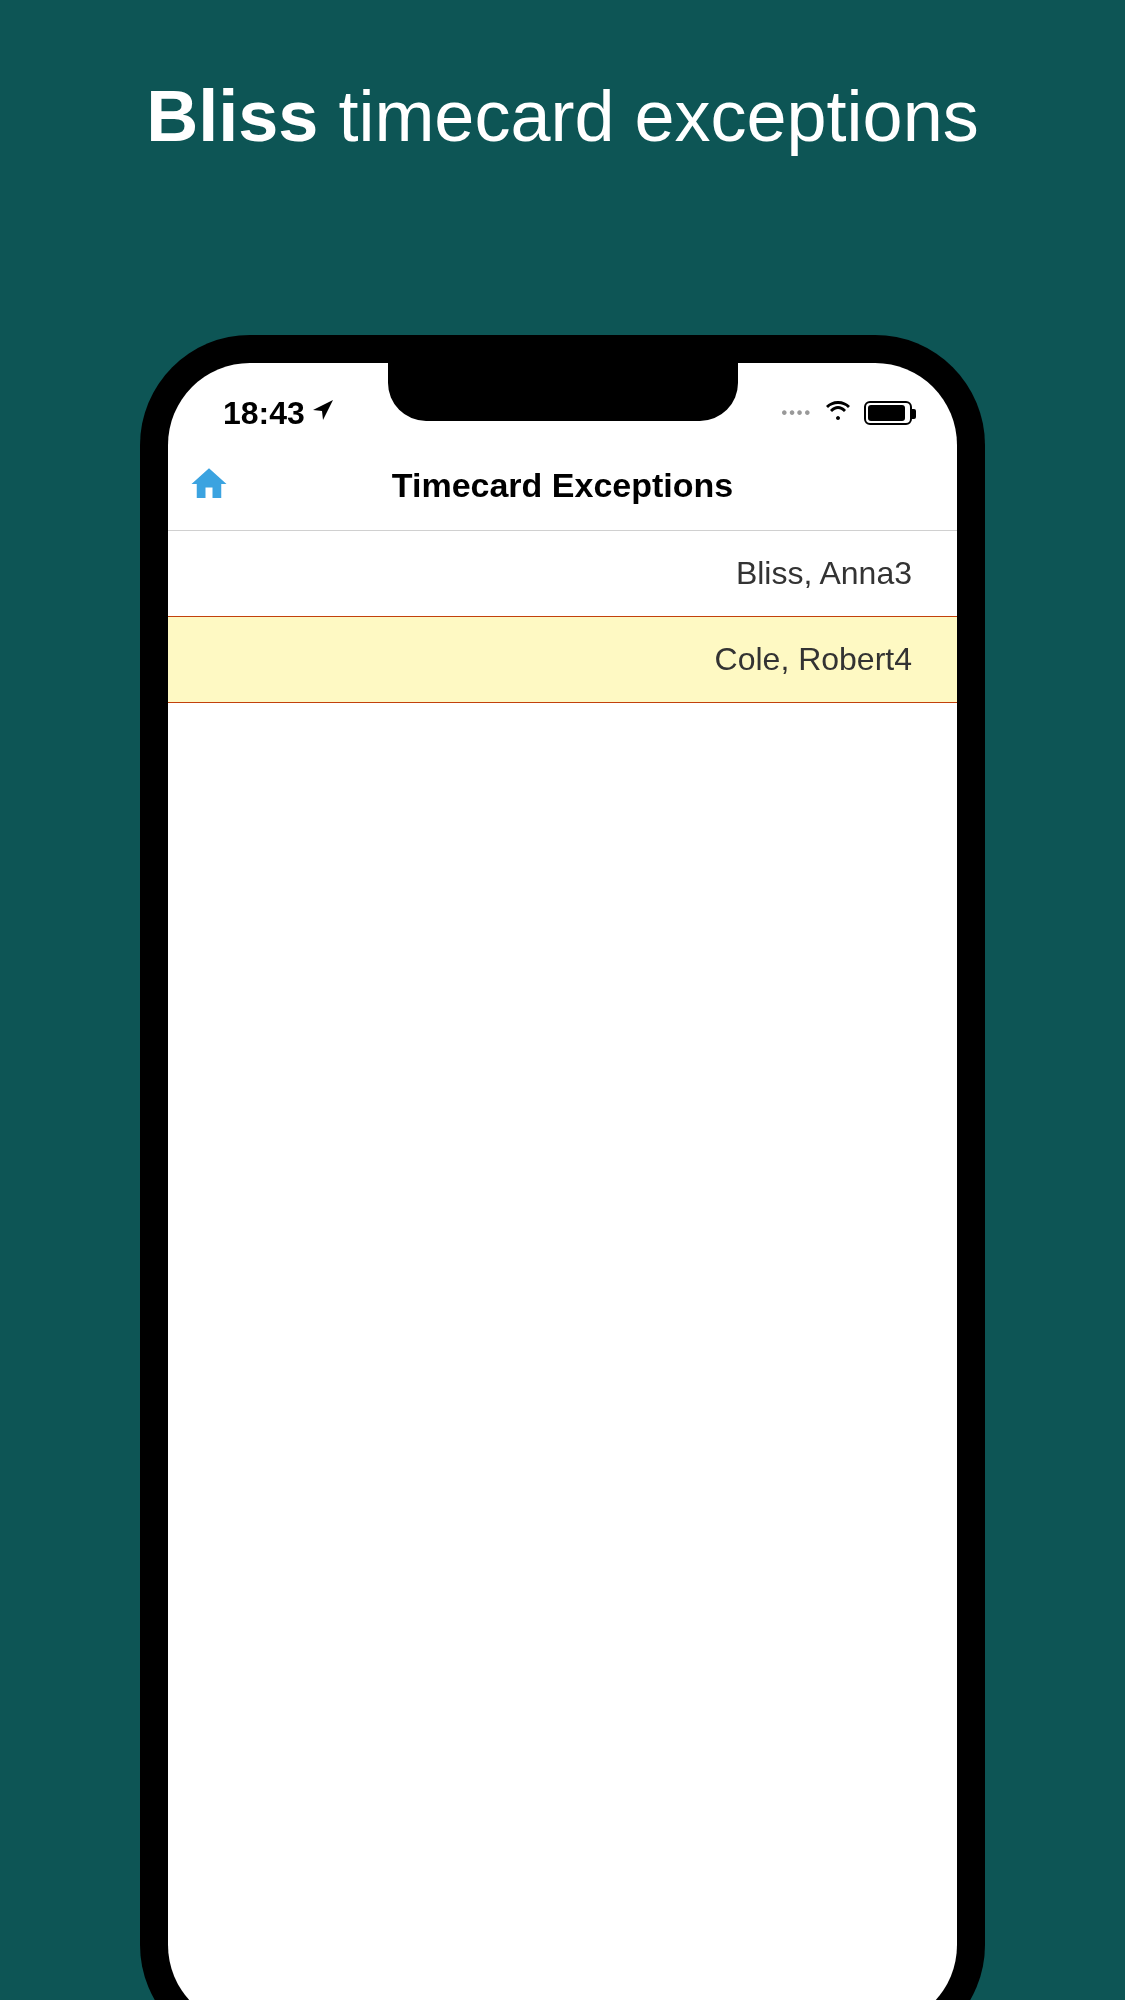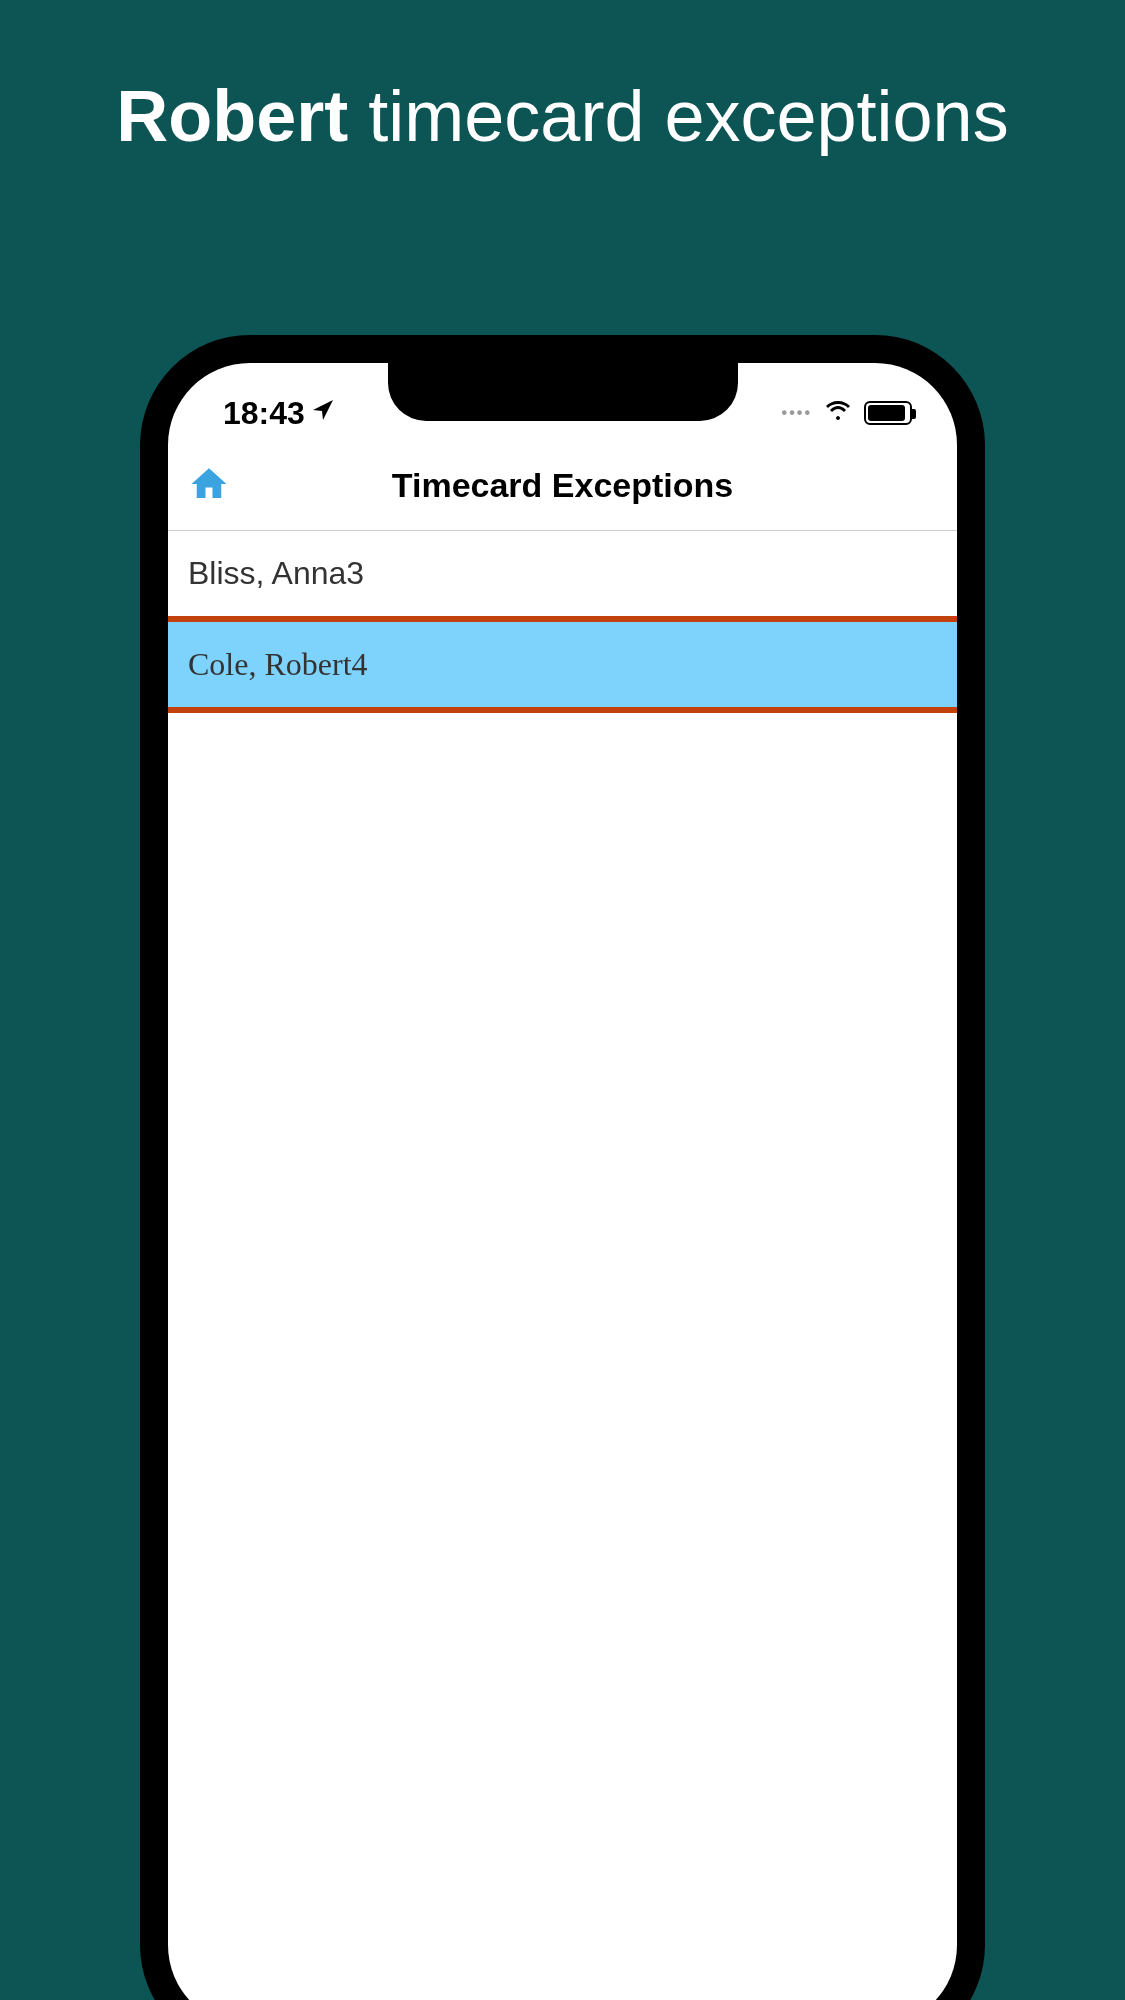"Robert" span.bold { text: Robert -> Bliss }
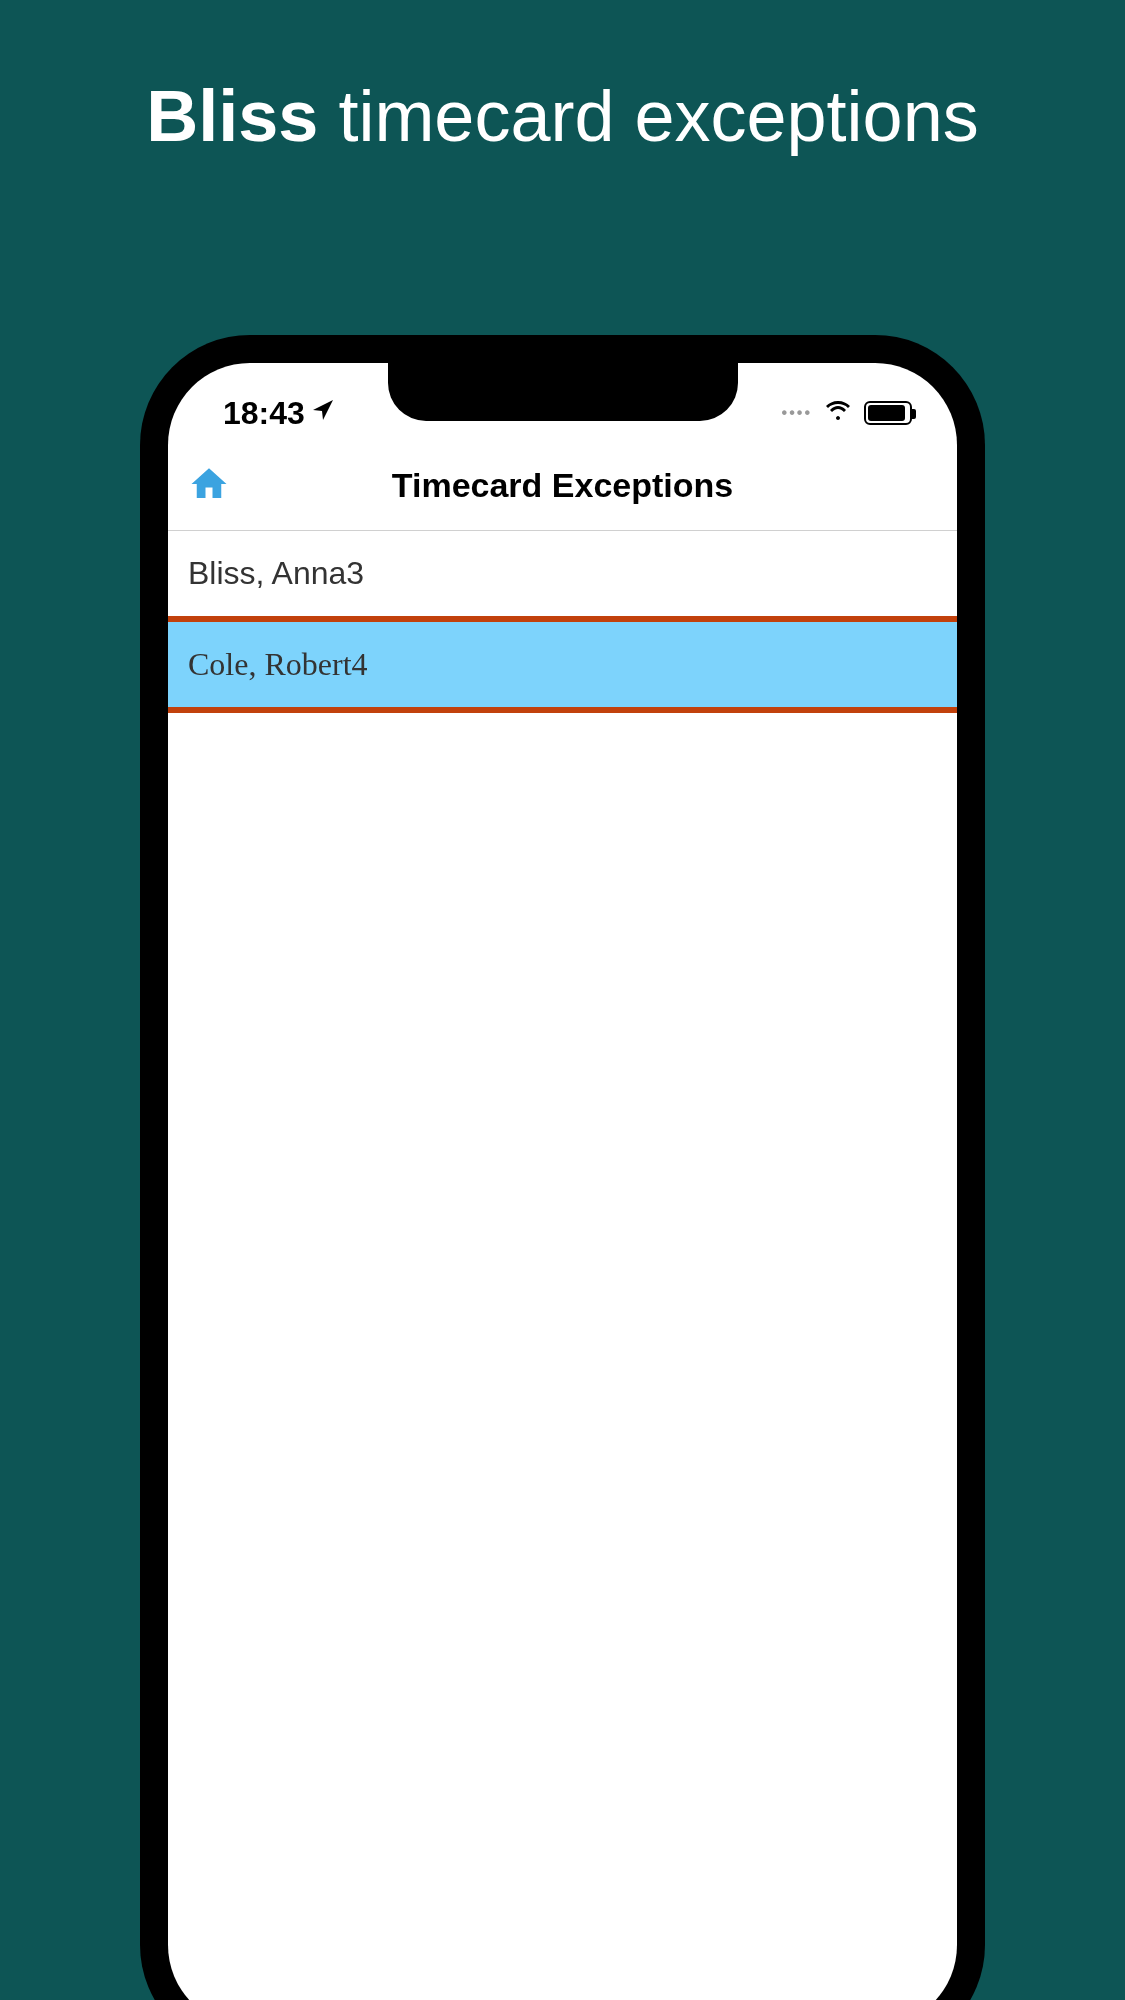"Bliss, Anna" .list-item { border-bottom: 6px solid #c2410c -> 1px solid #c2410c; justify-content: flex-start -> flex-end }
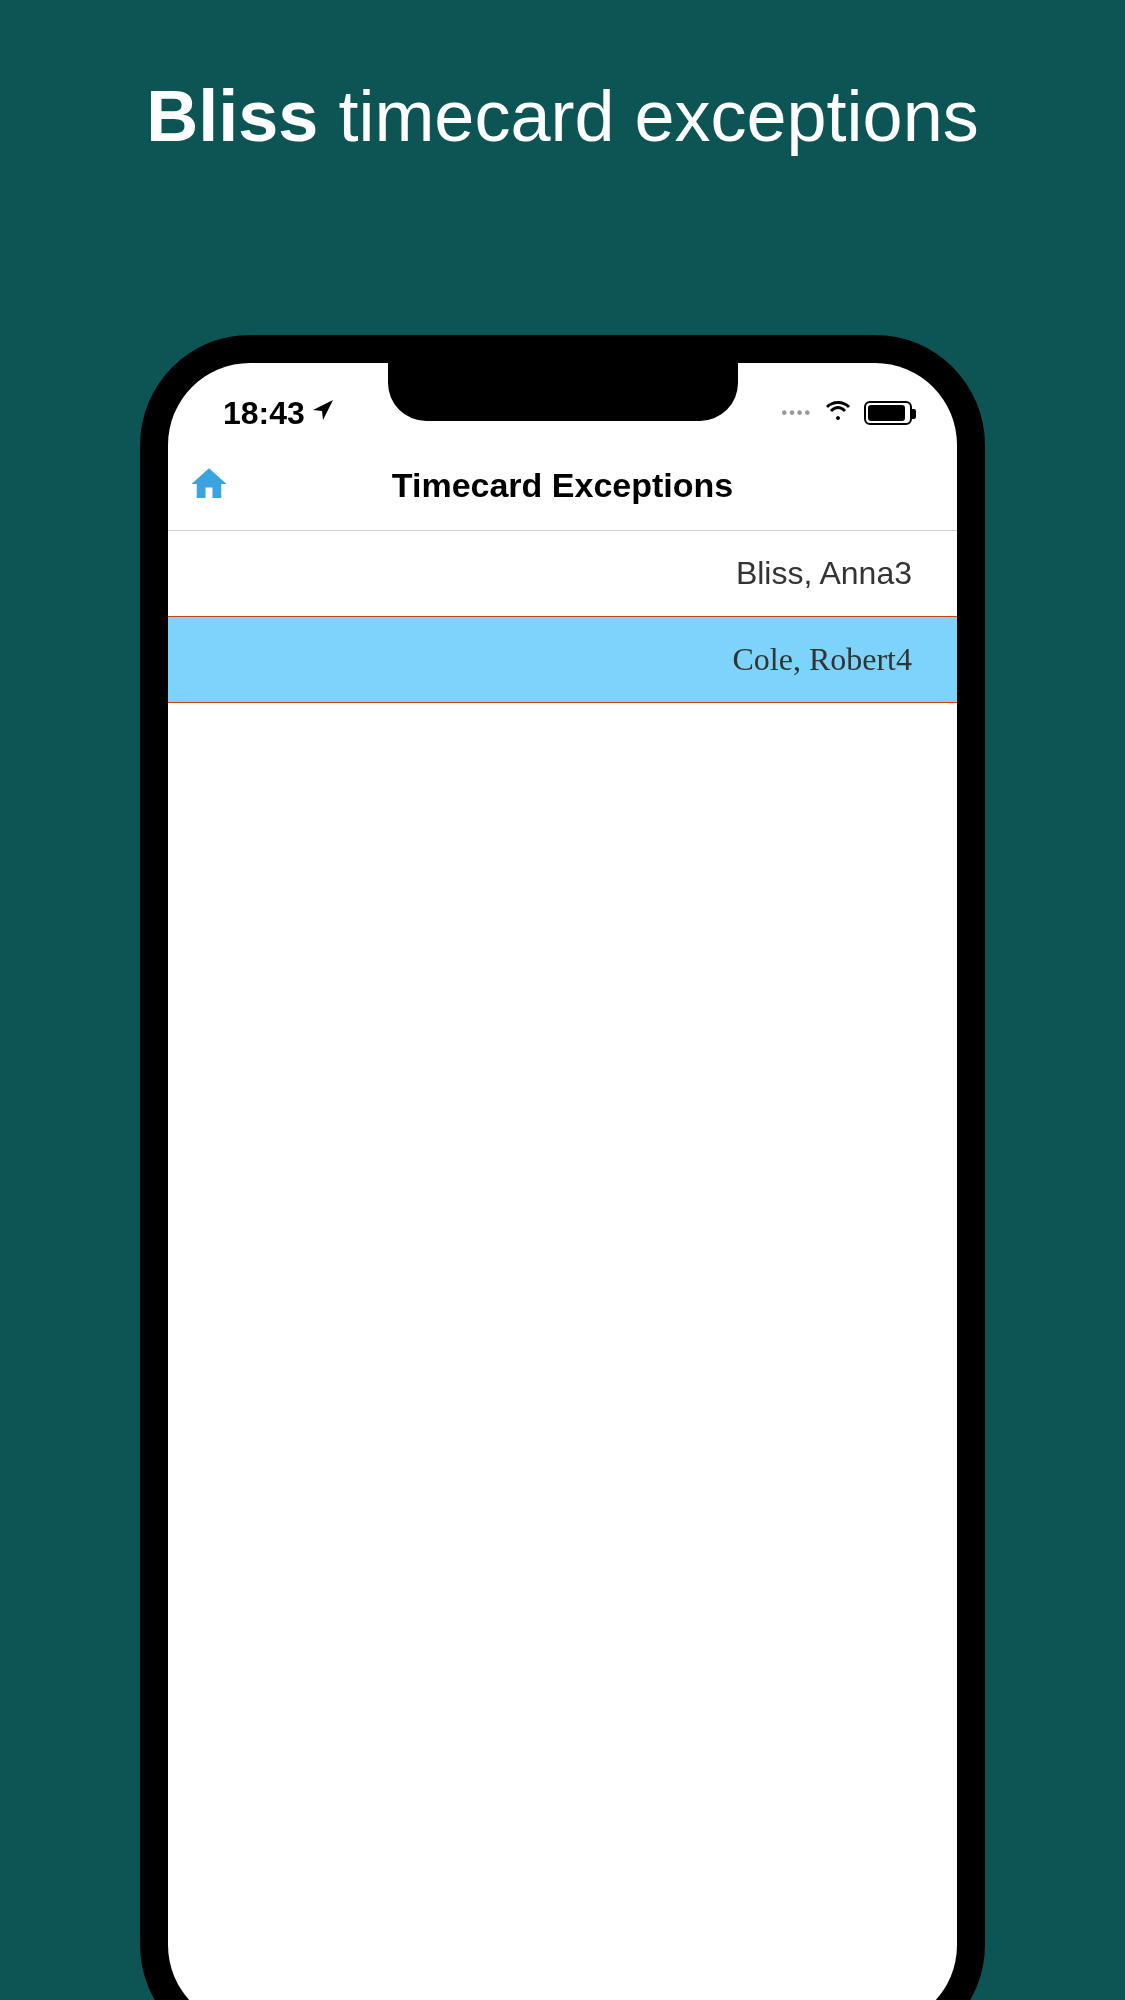"Cole, Robert" .list-item.selected { background: #7dd3fc -> #fef9c3; font-family: Liberation Serif, serif -> none }
